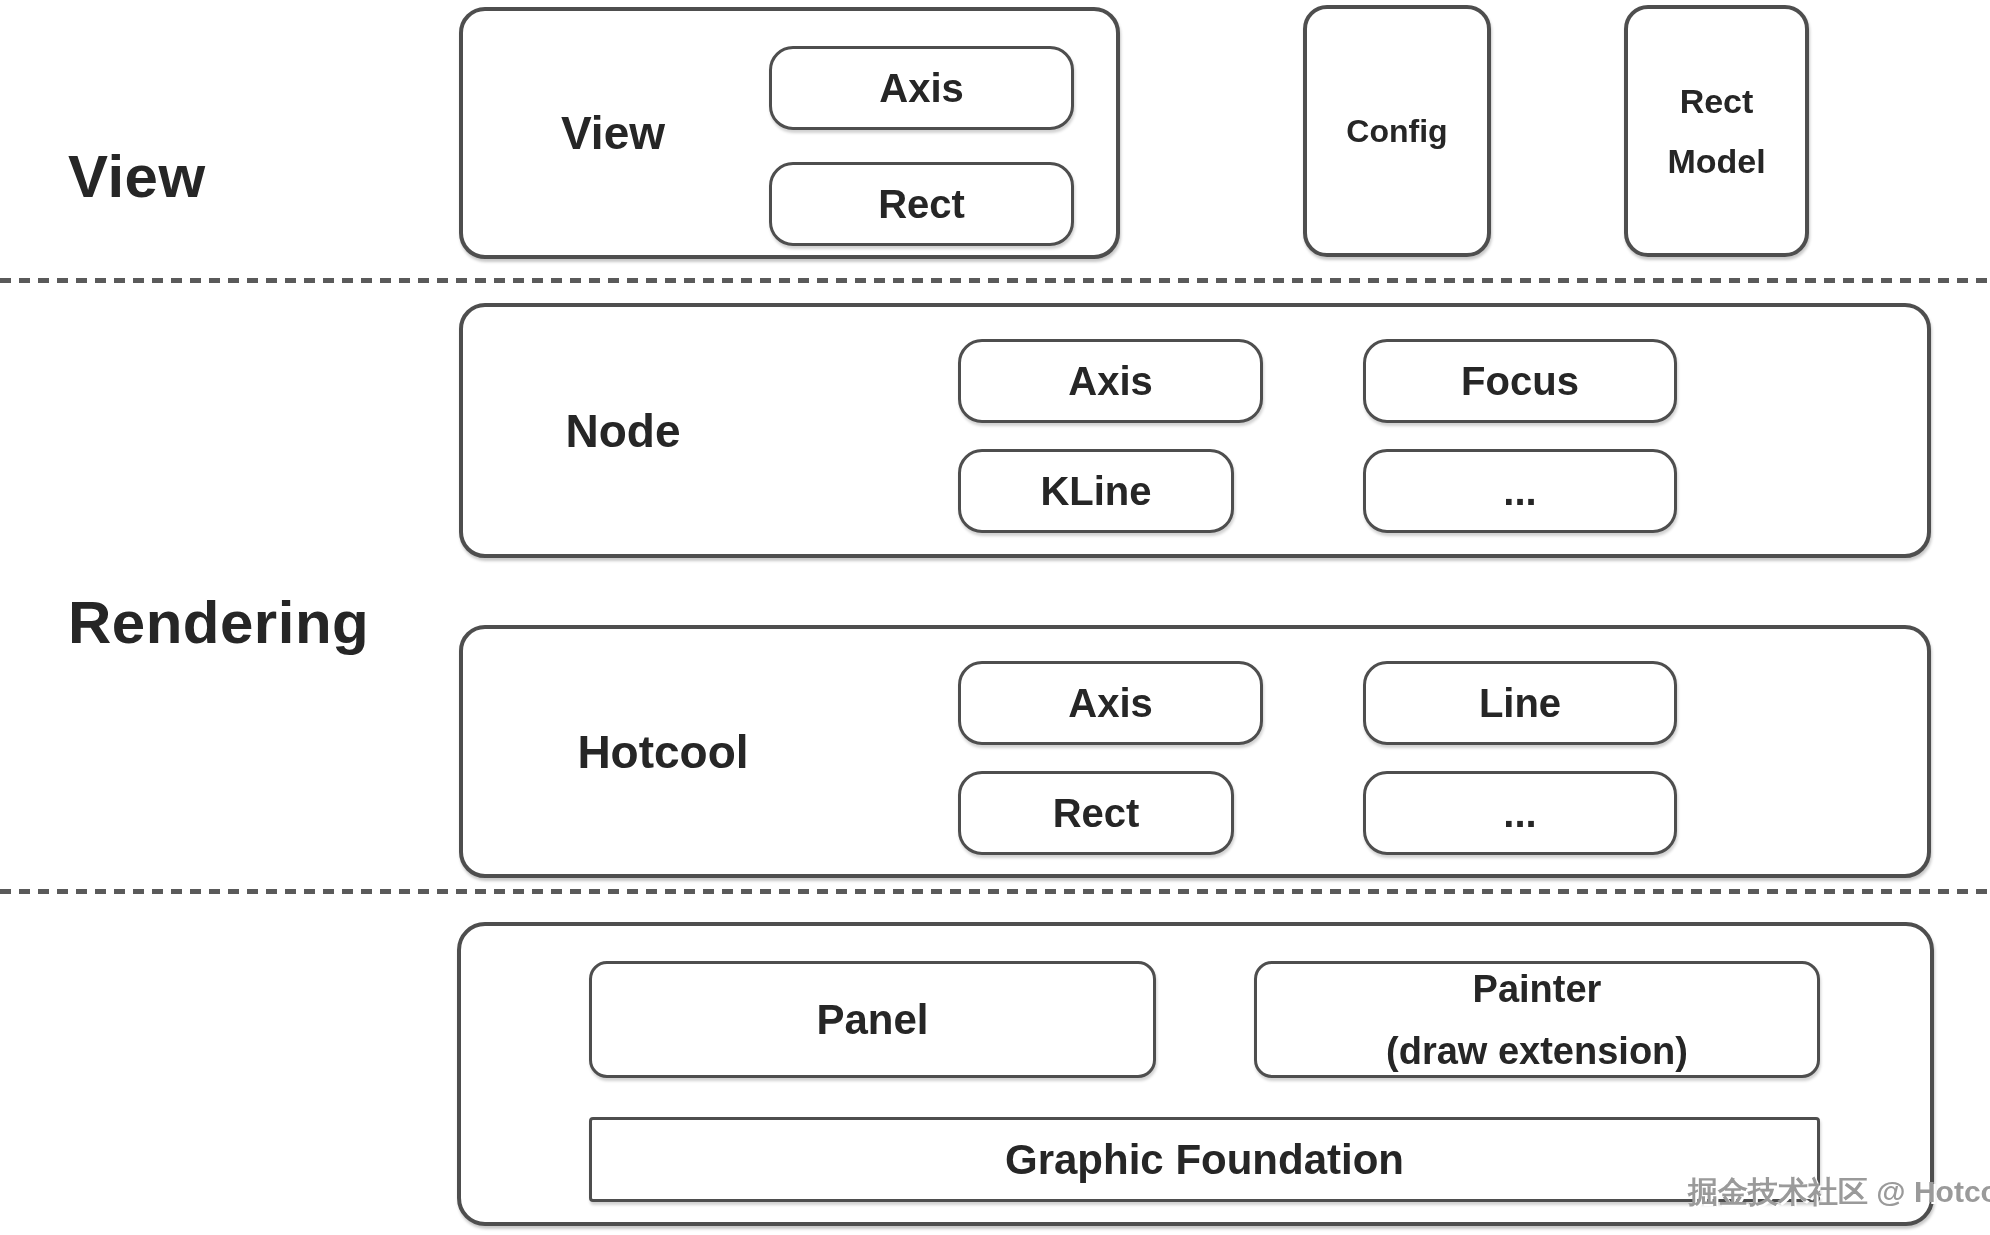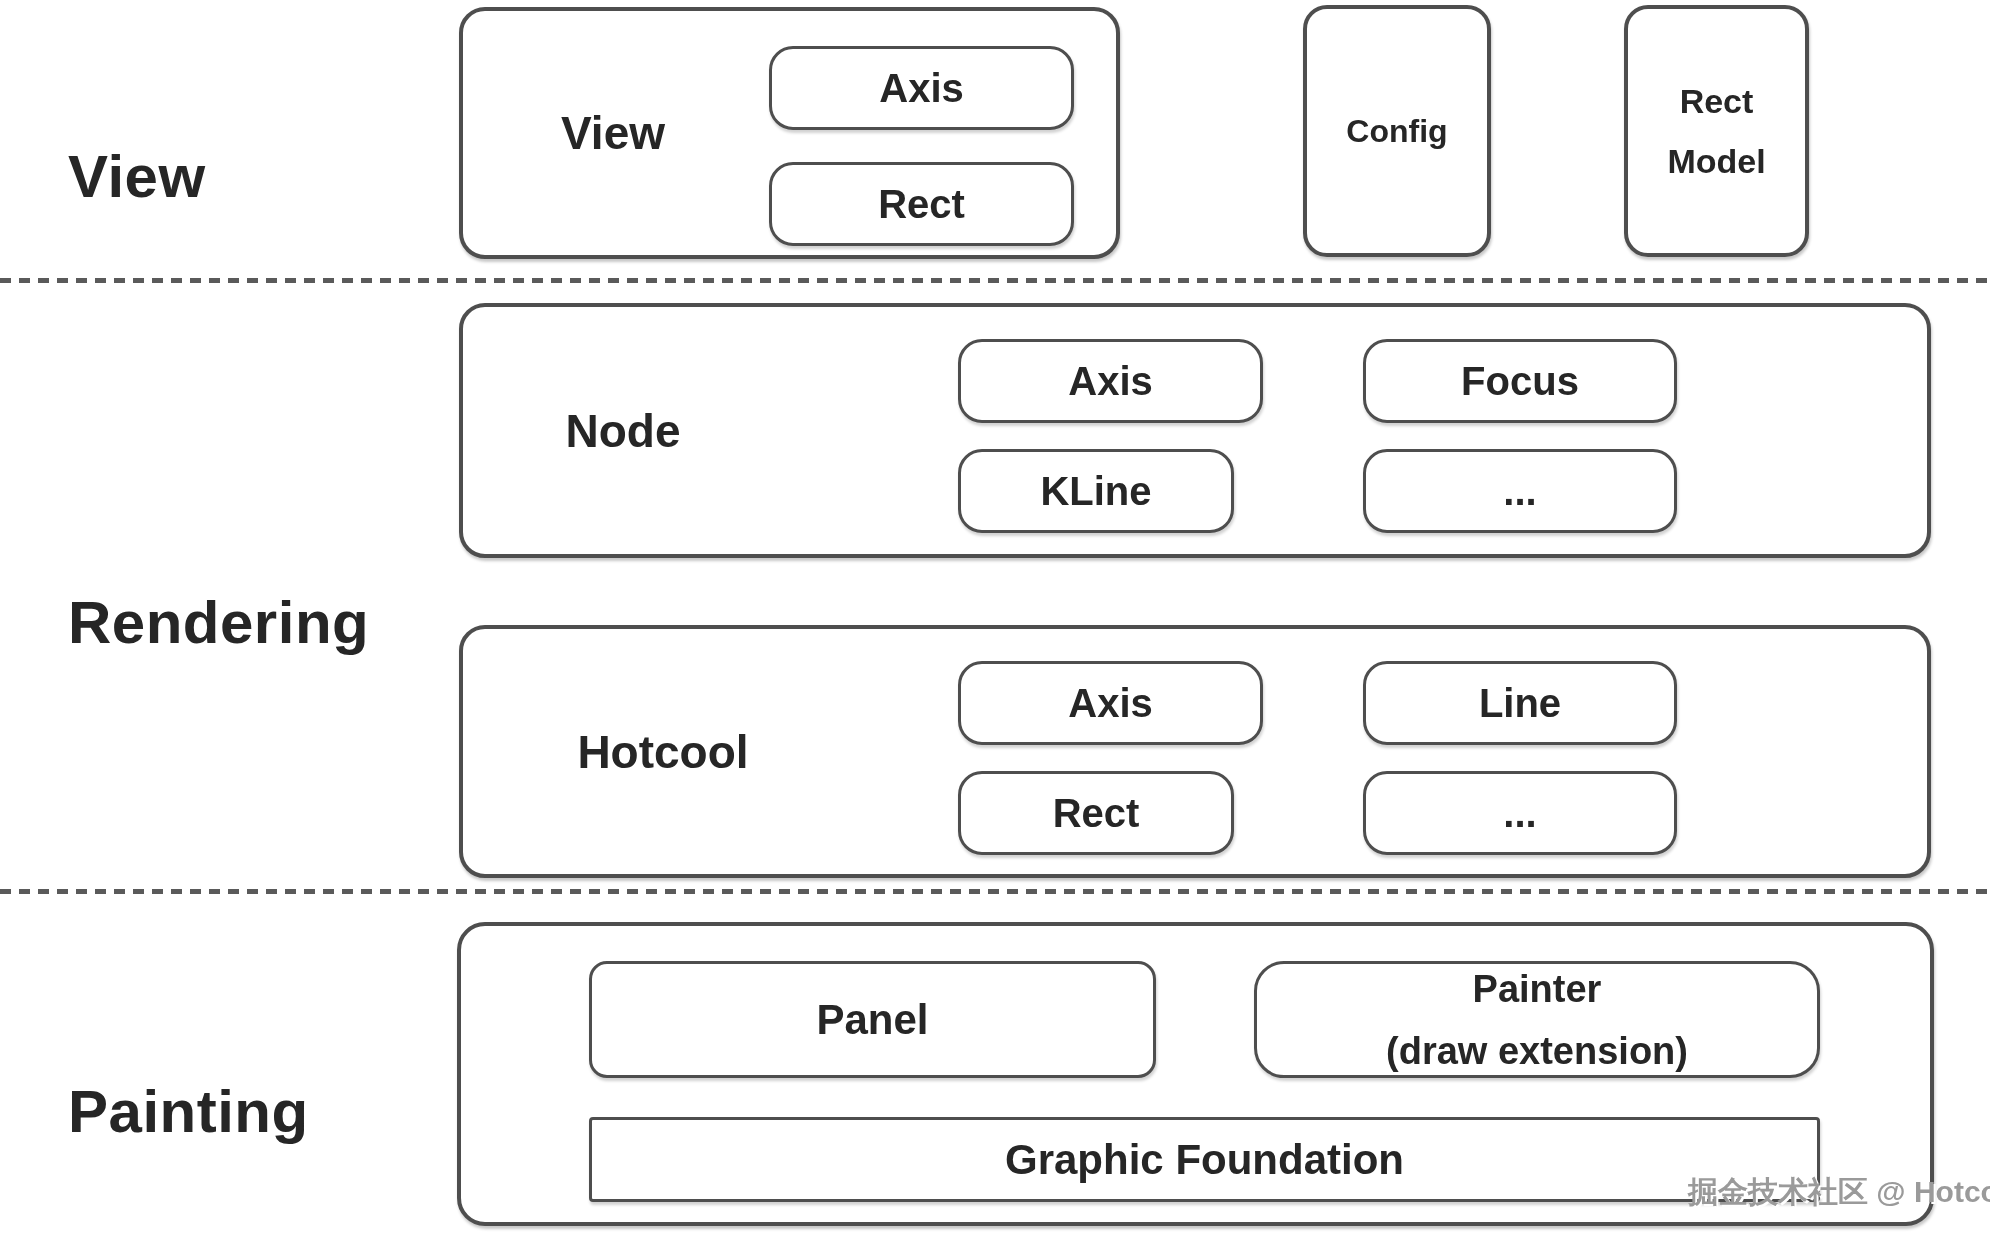"Painter" .painter-box { border-radius: 30px -> 18px }
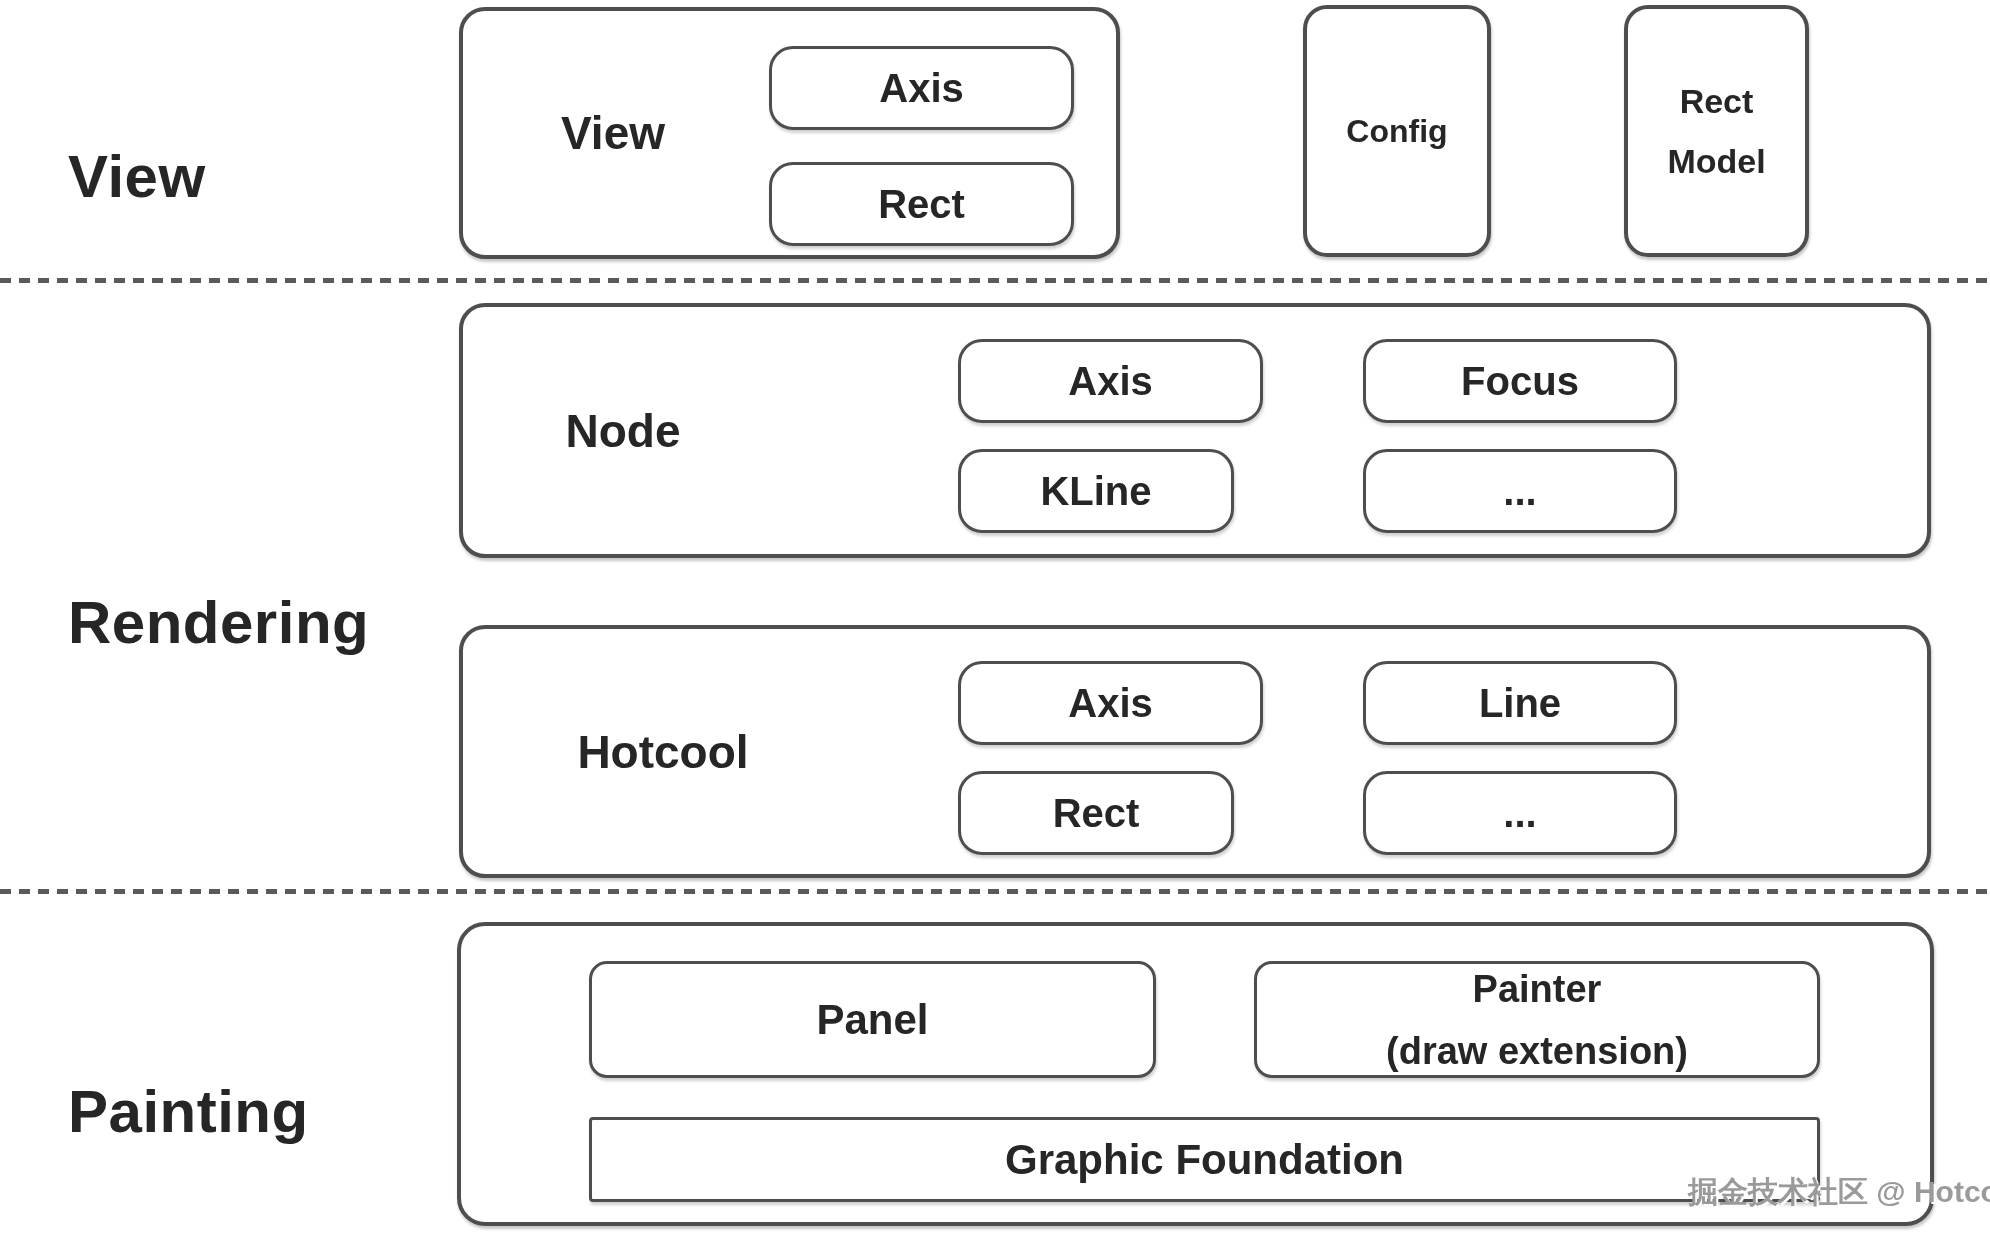"Painting" div.section-label { html: <div>Painting</div> -> none }
